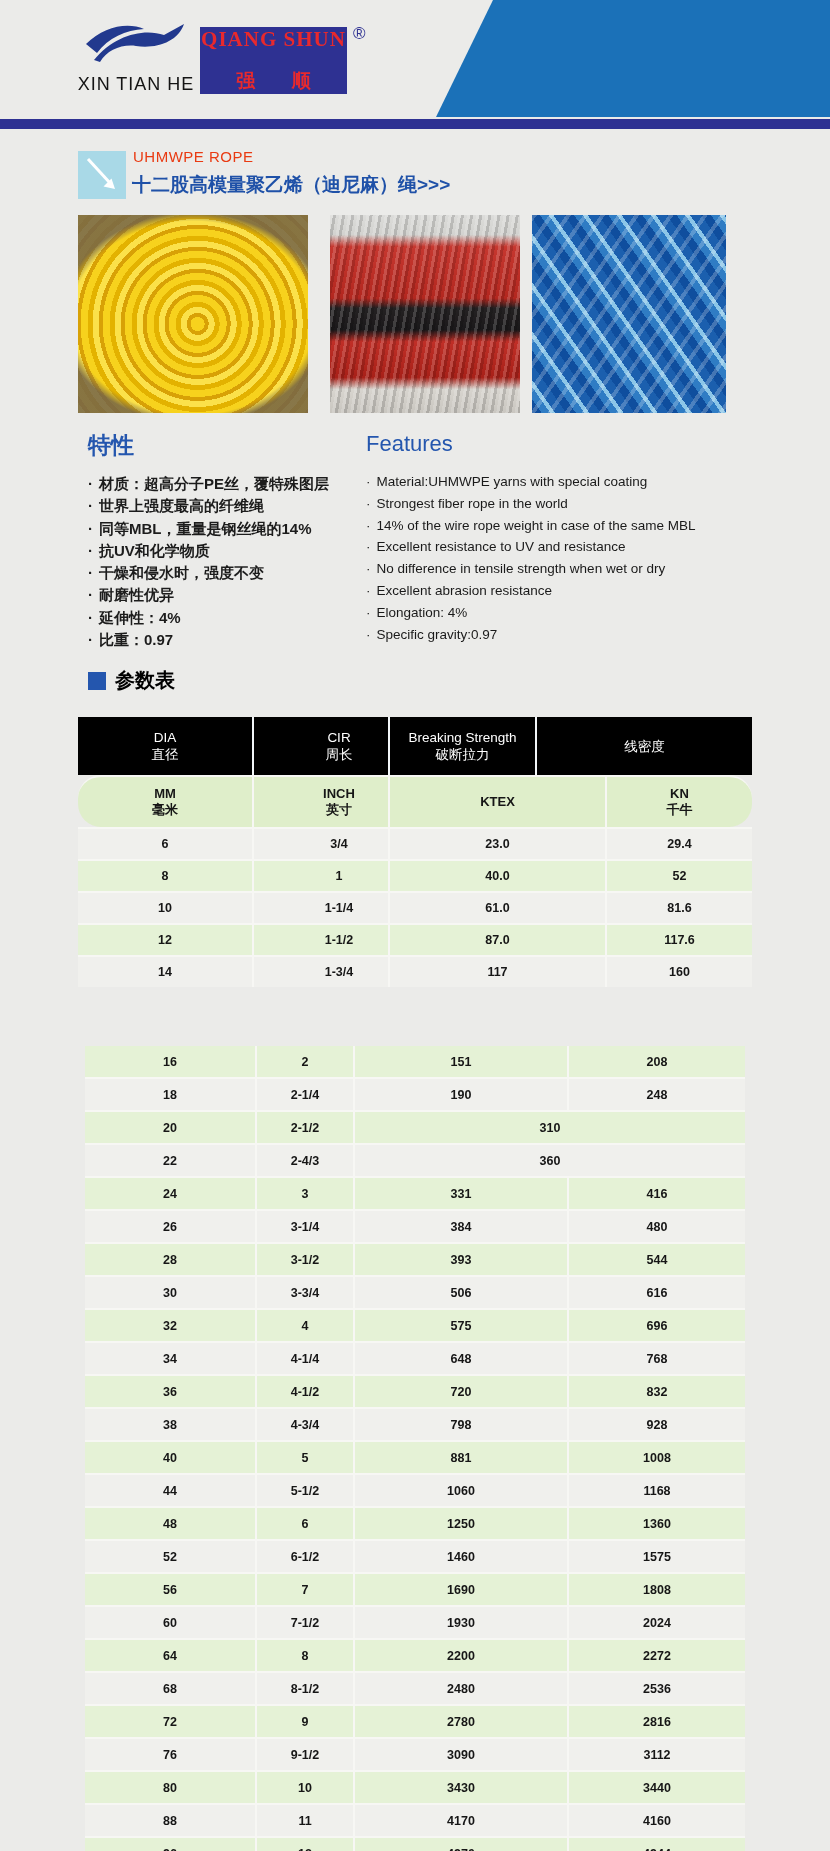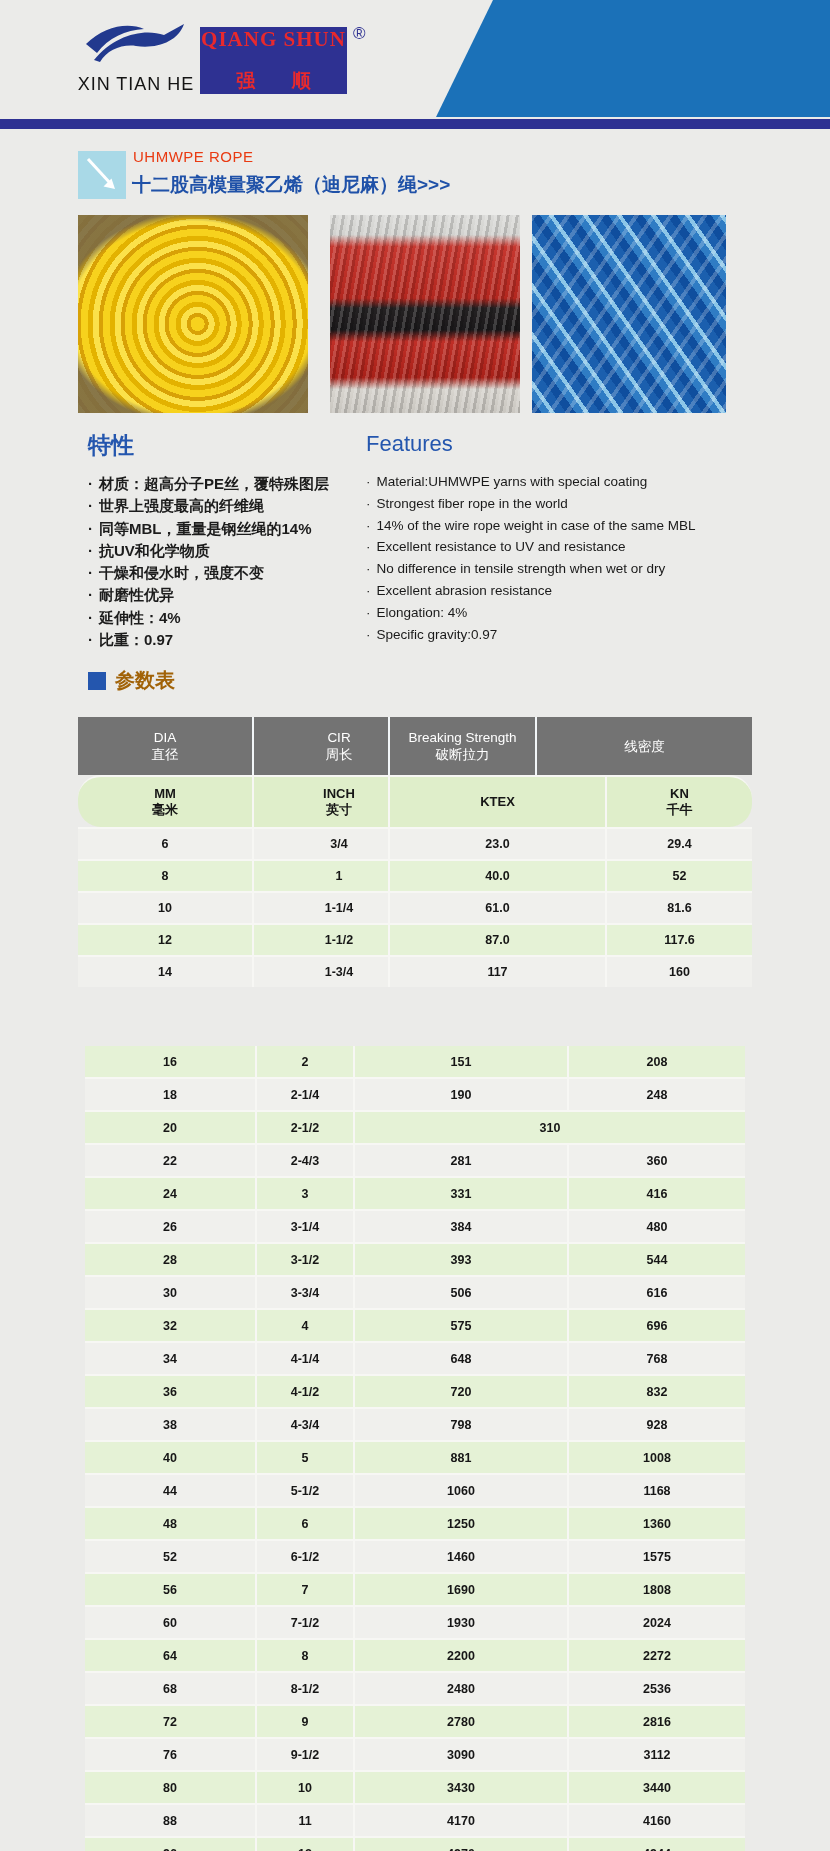"参数表" .params-title { color: #a16207 -> #000000 }
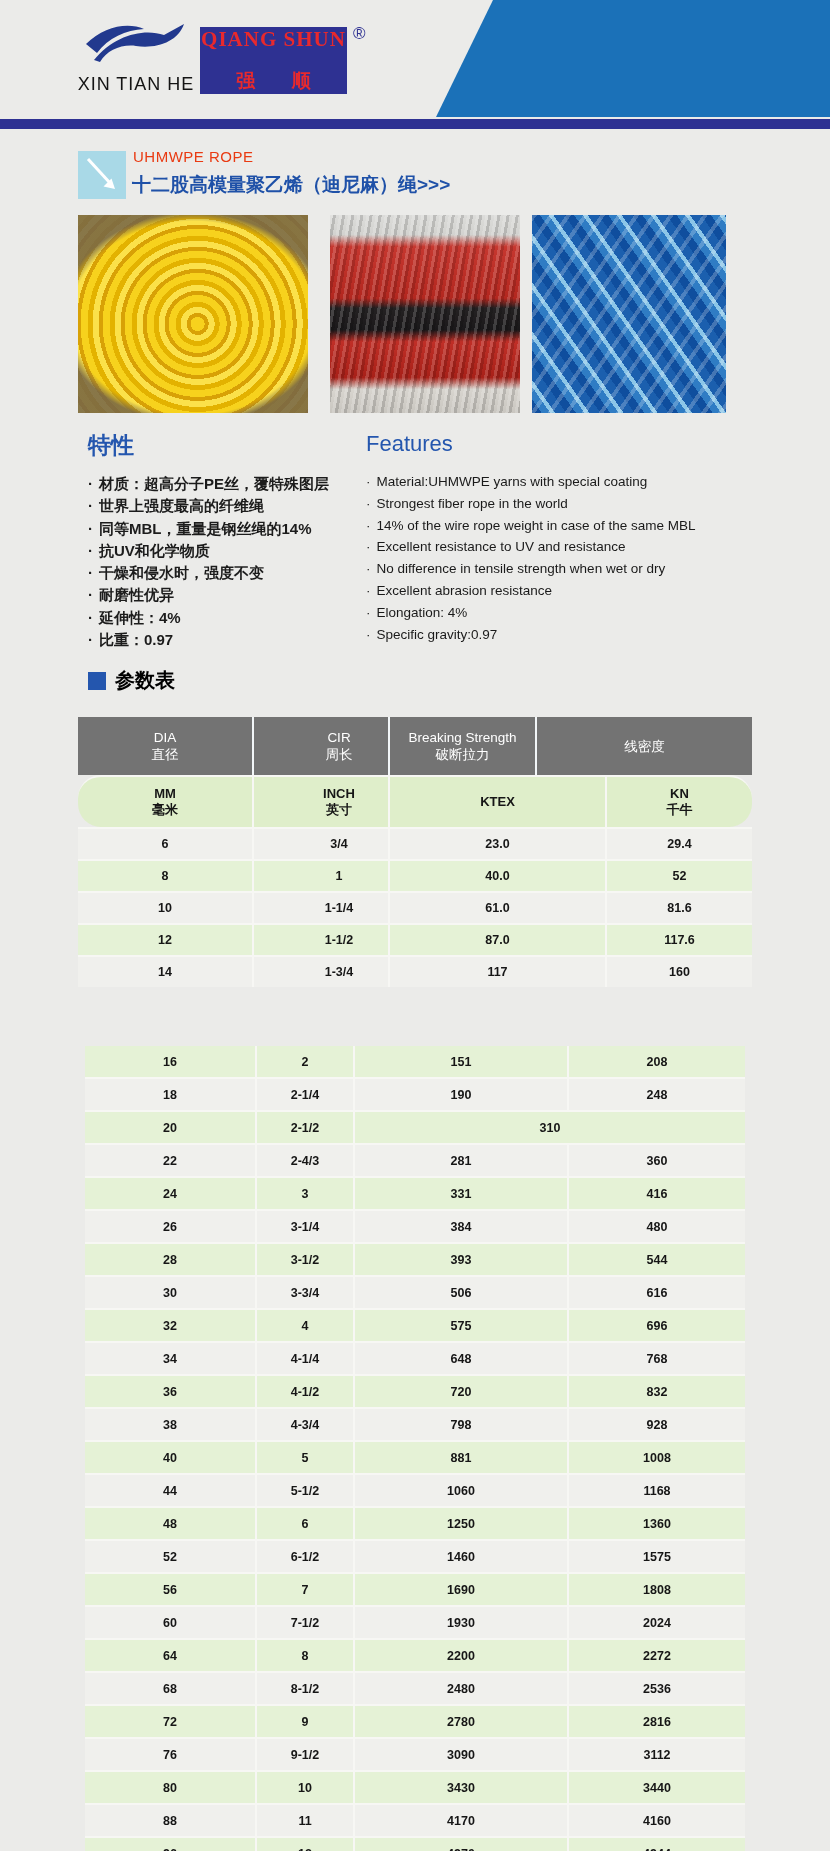"DIA" .thead { background: #737373 -> #000000 }
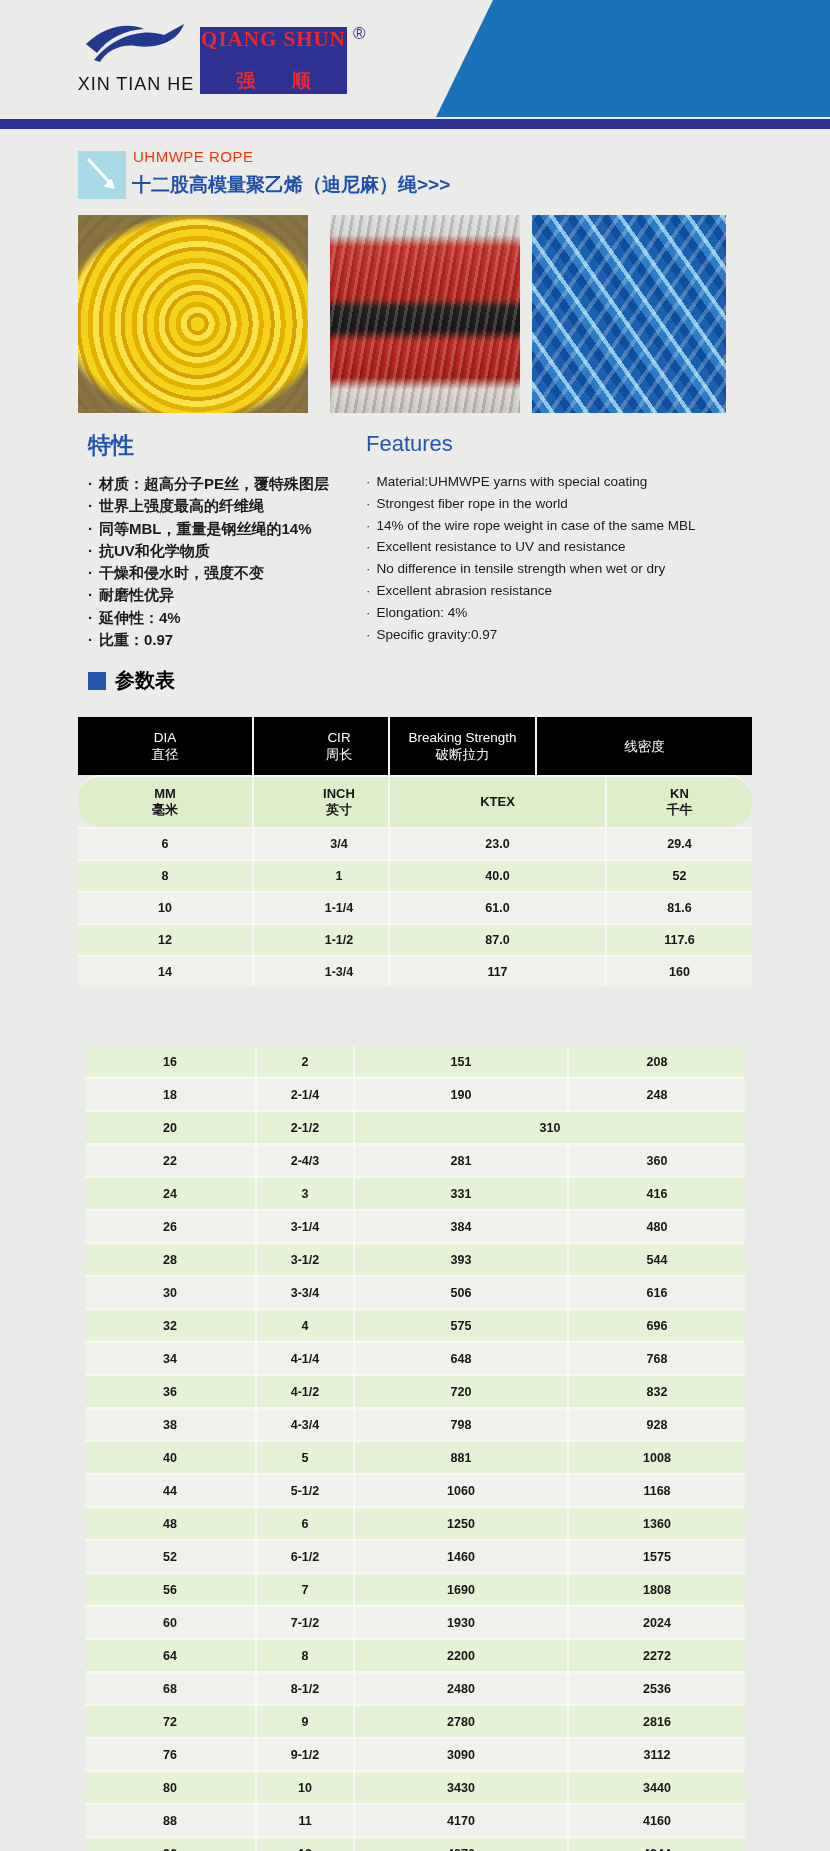"281" div.tcell { html: <div>281</div> -> none }
